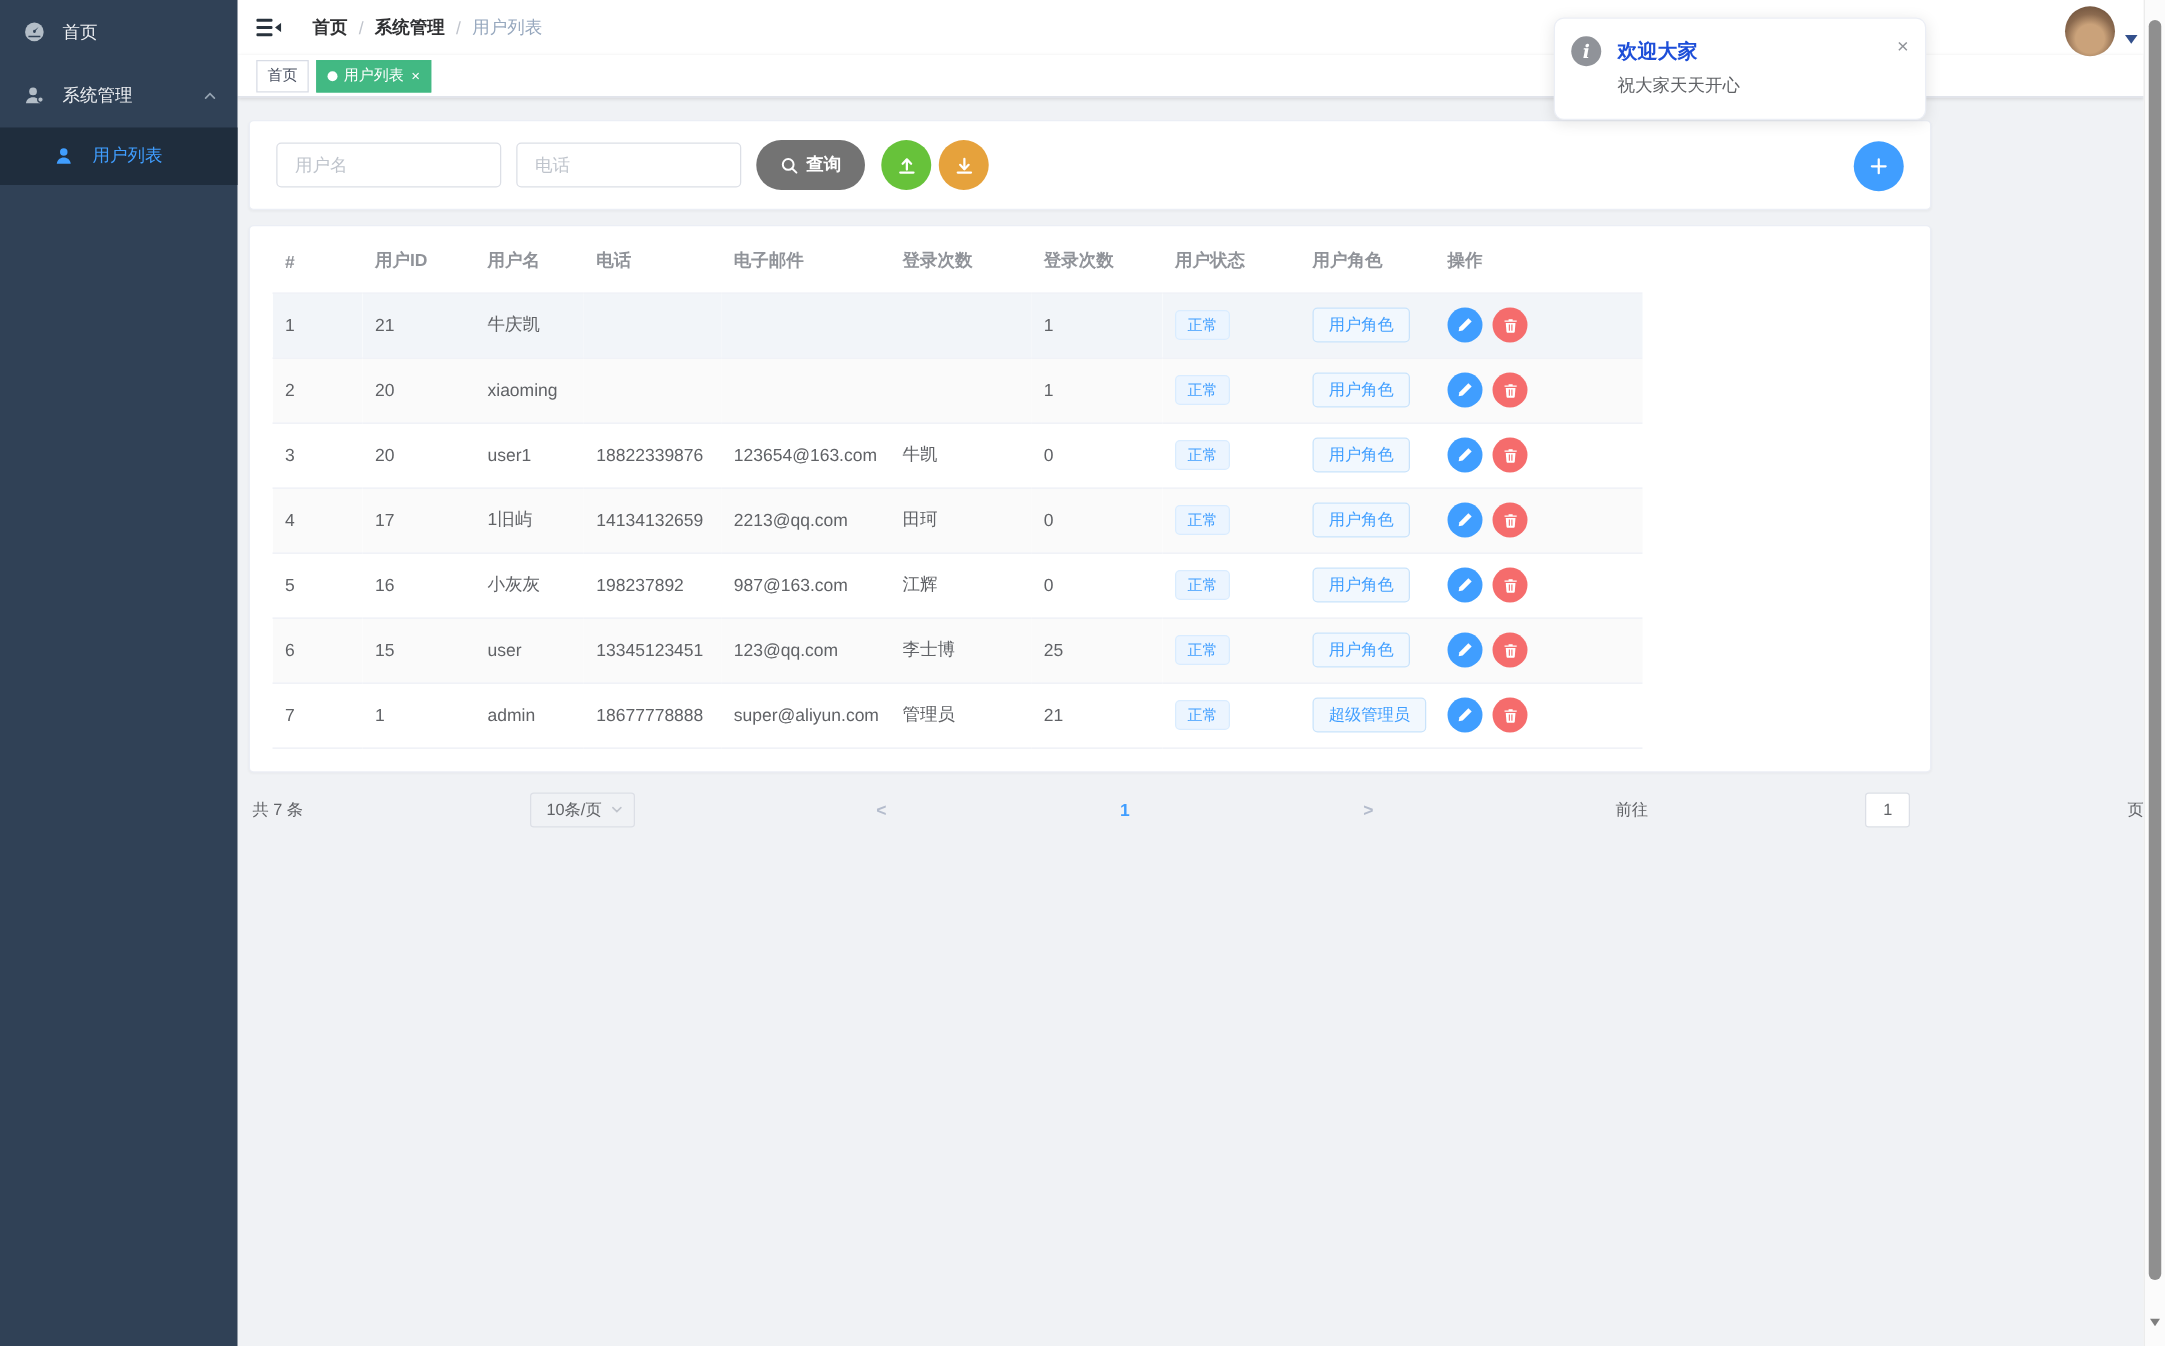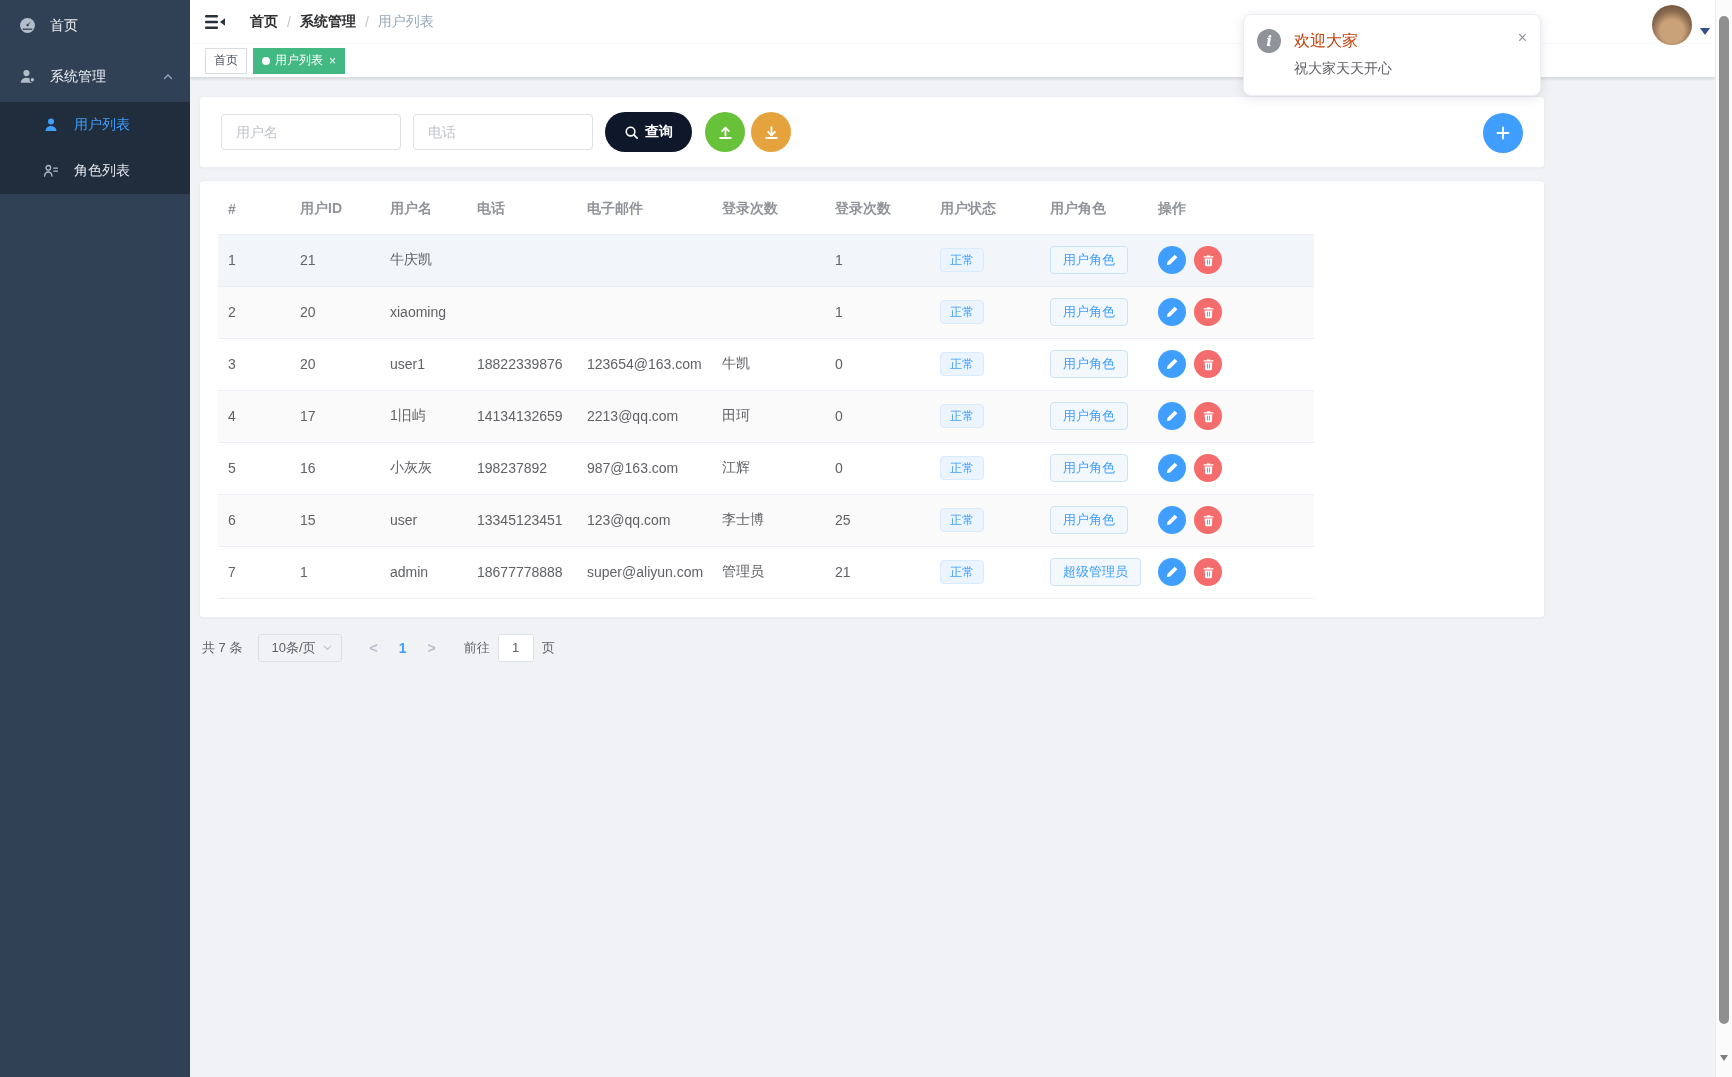"欢迎大家" .notif-title { color: #c2410c -> #1d4ed8; font-weight: 400 -> 700 }
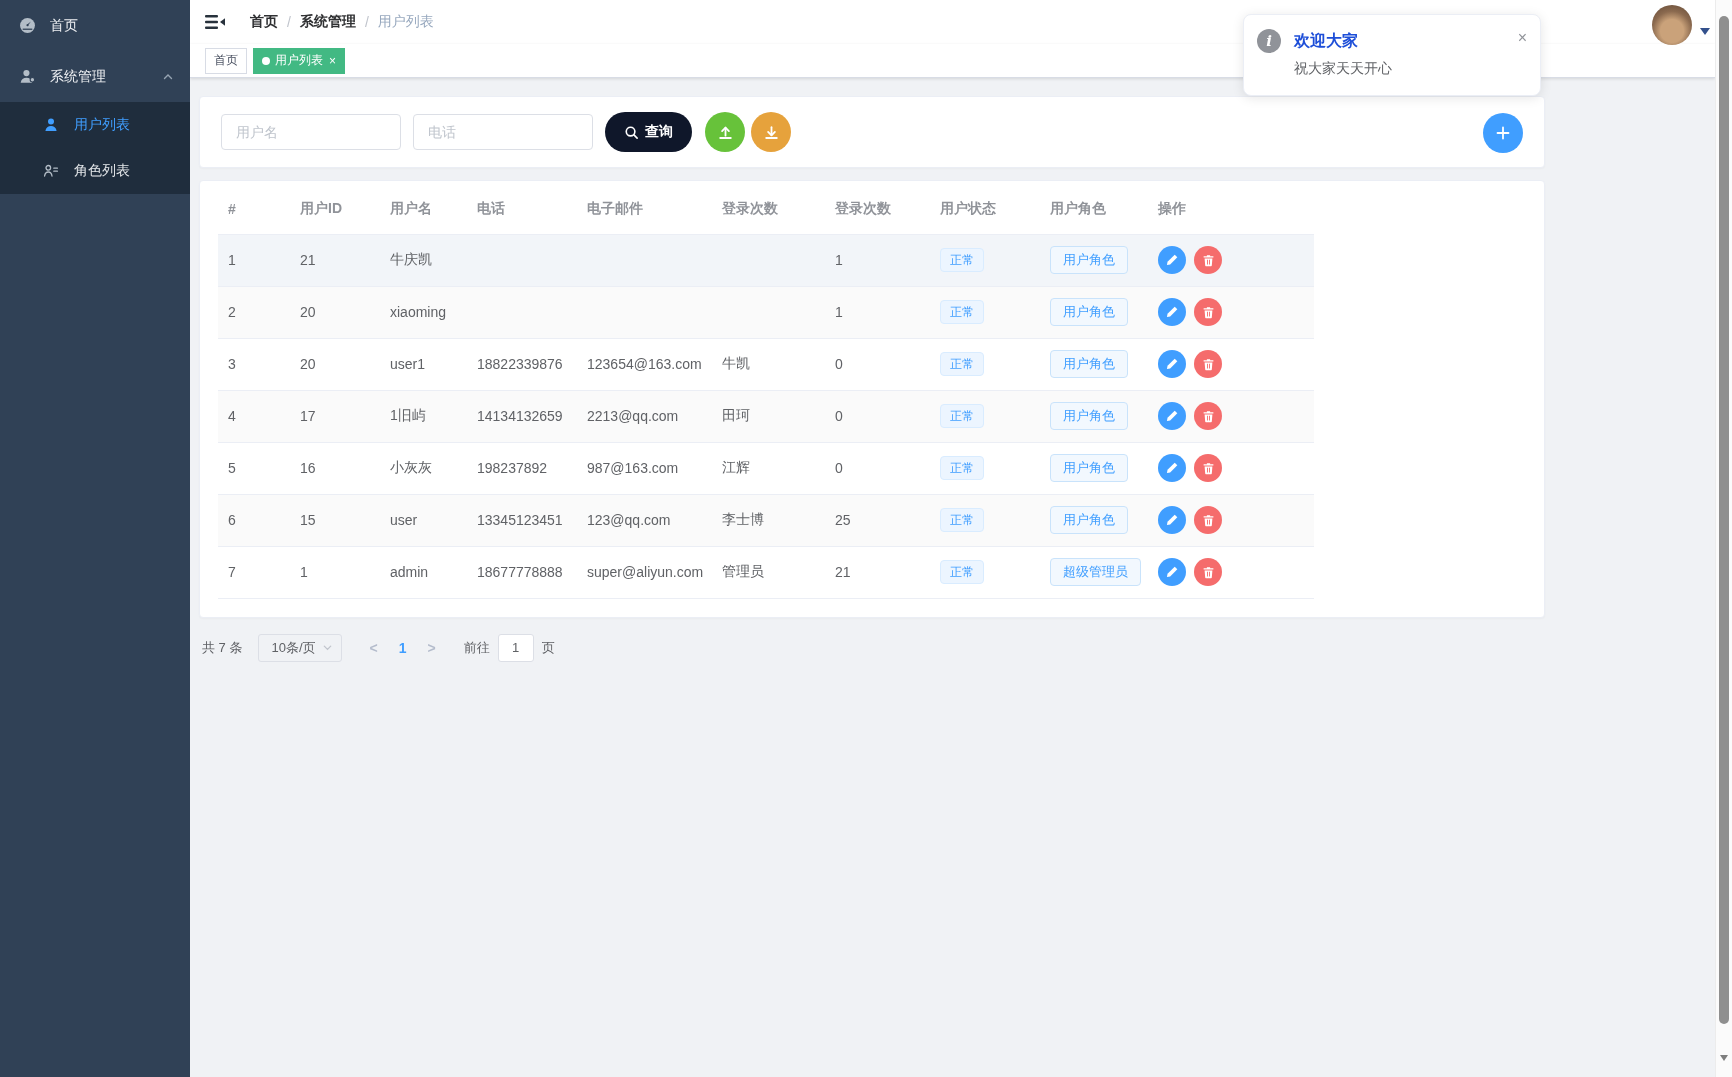"查询" .btn-query { background: #0f172a -> #737373 }
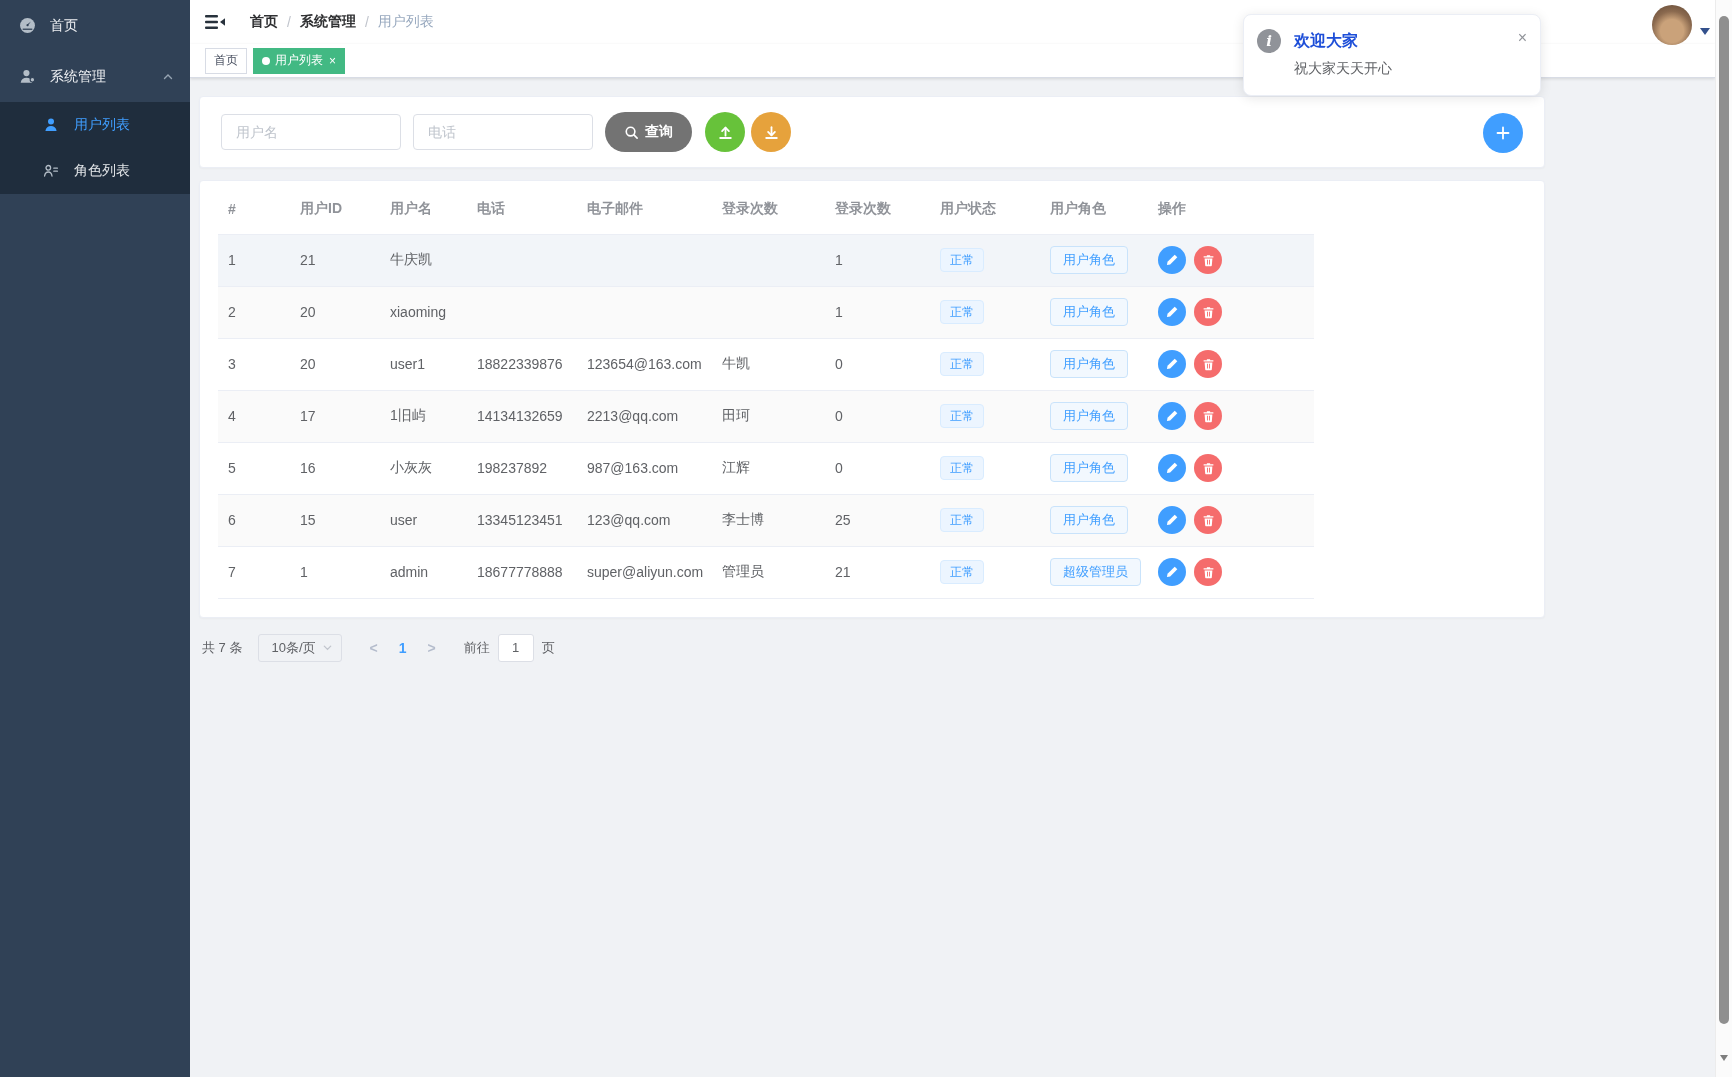"角色列表" div.menu-item { html: <div> <span> <svg> <circle></circle> <path></path> <path></path> </svg> </span> <span>角色列表</span> </div> -> none }
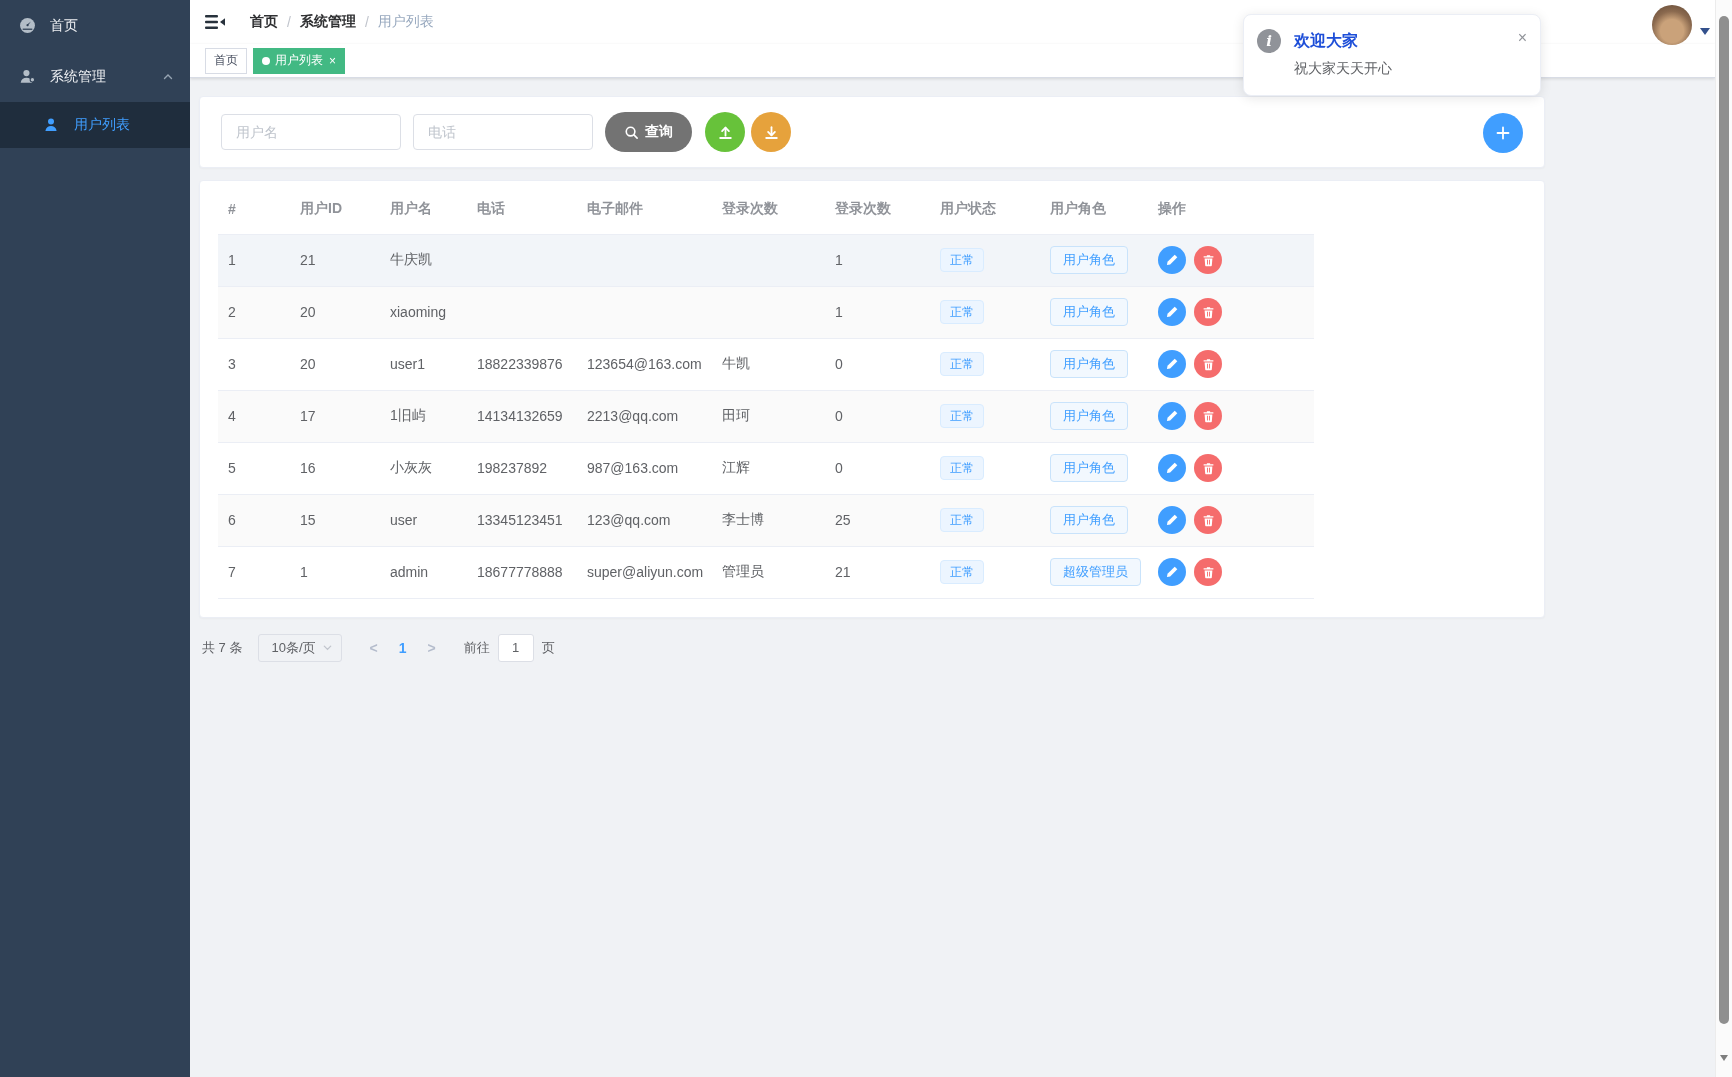"共 7 条" .pagination { justify-content: none -> space-between }
